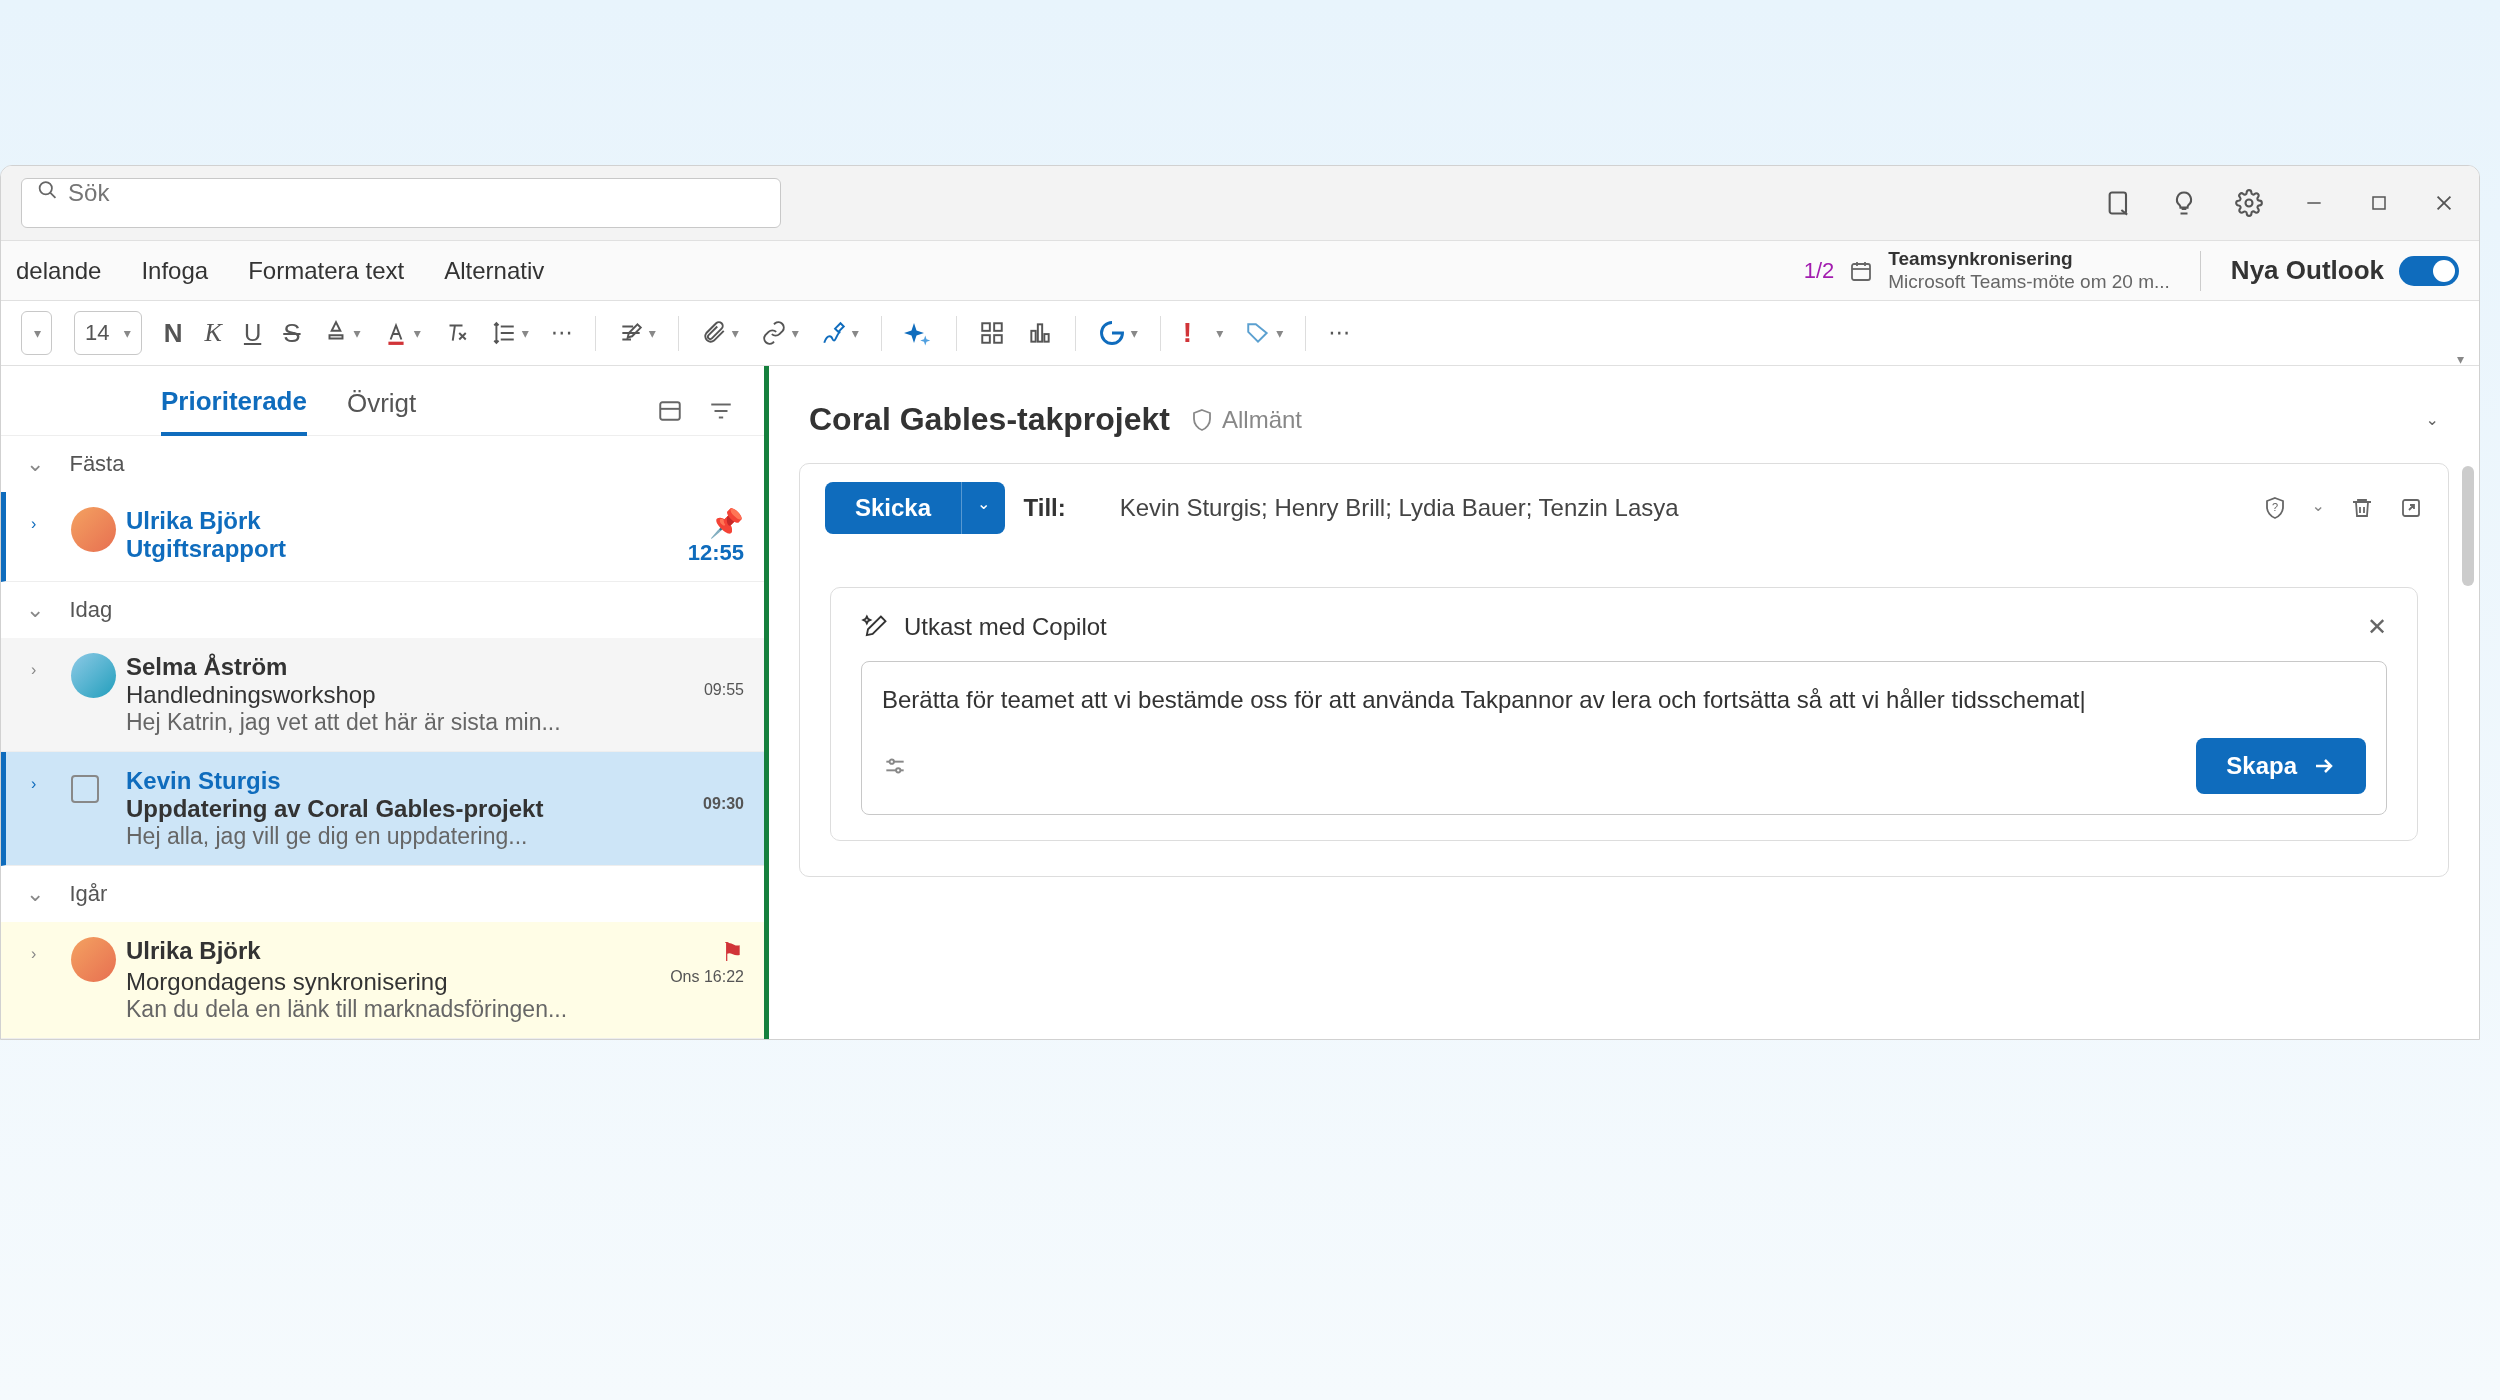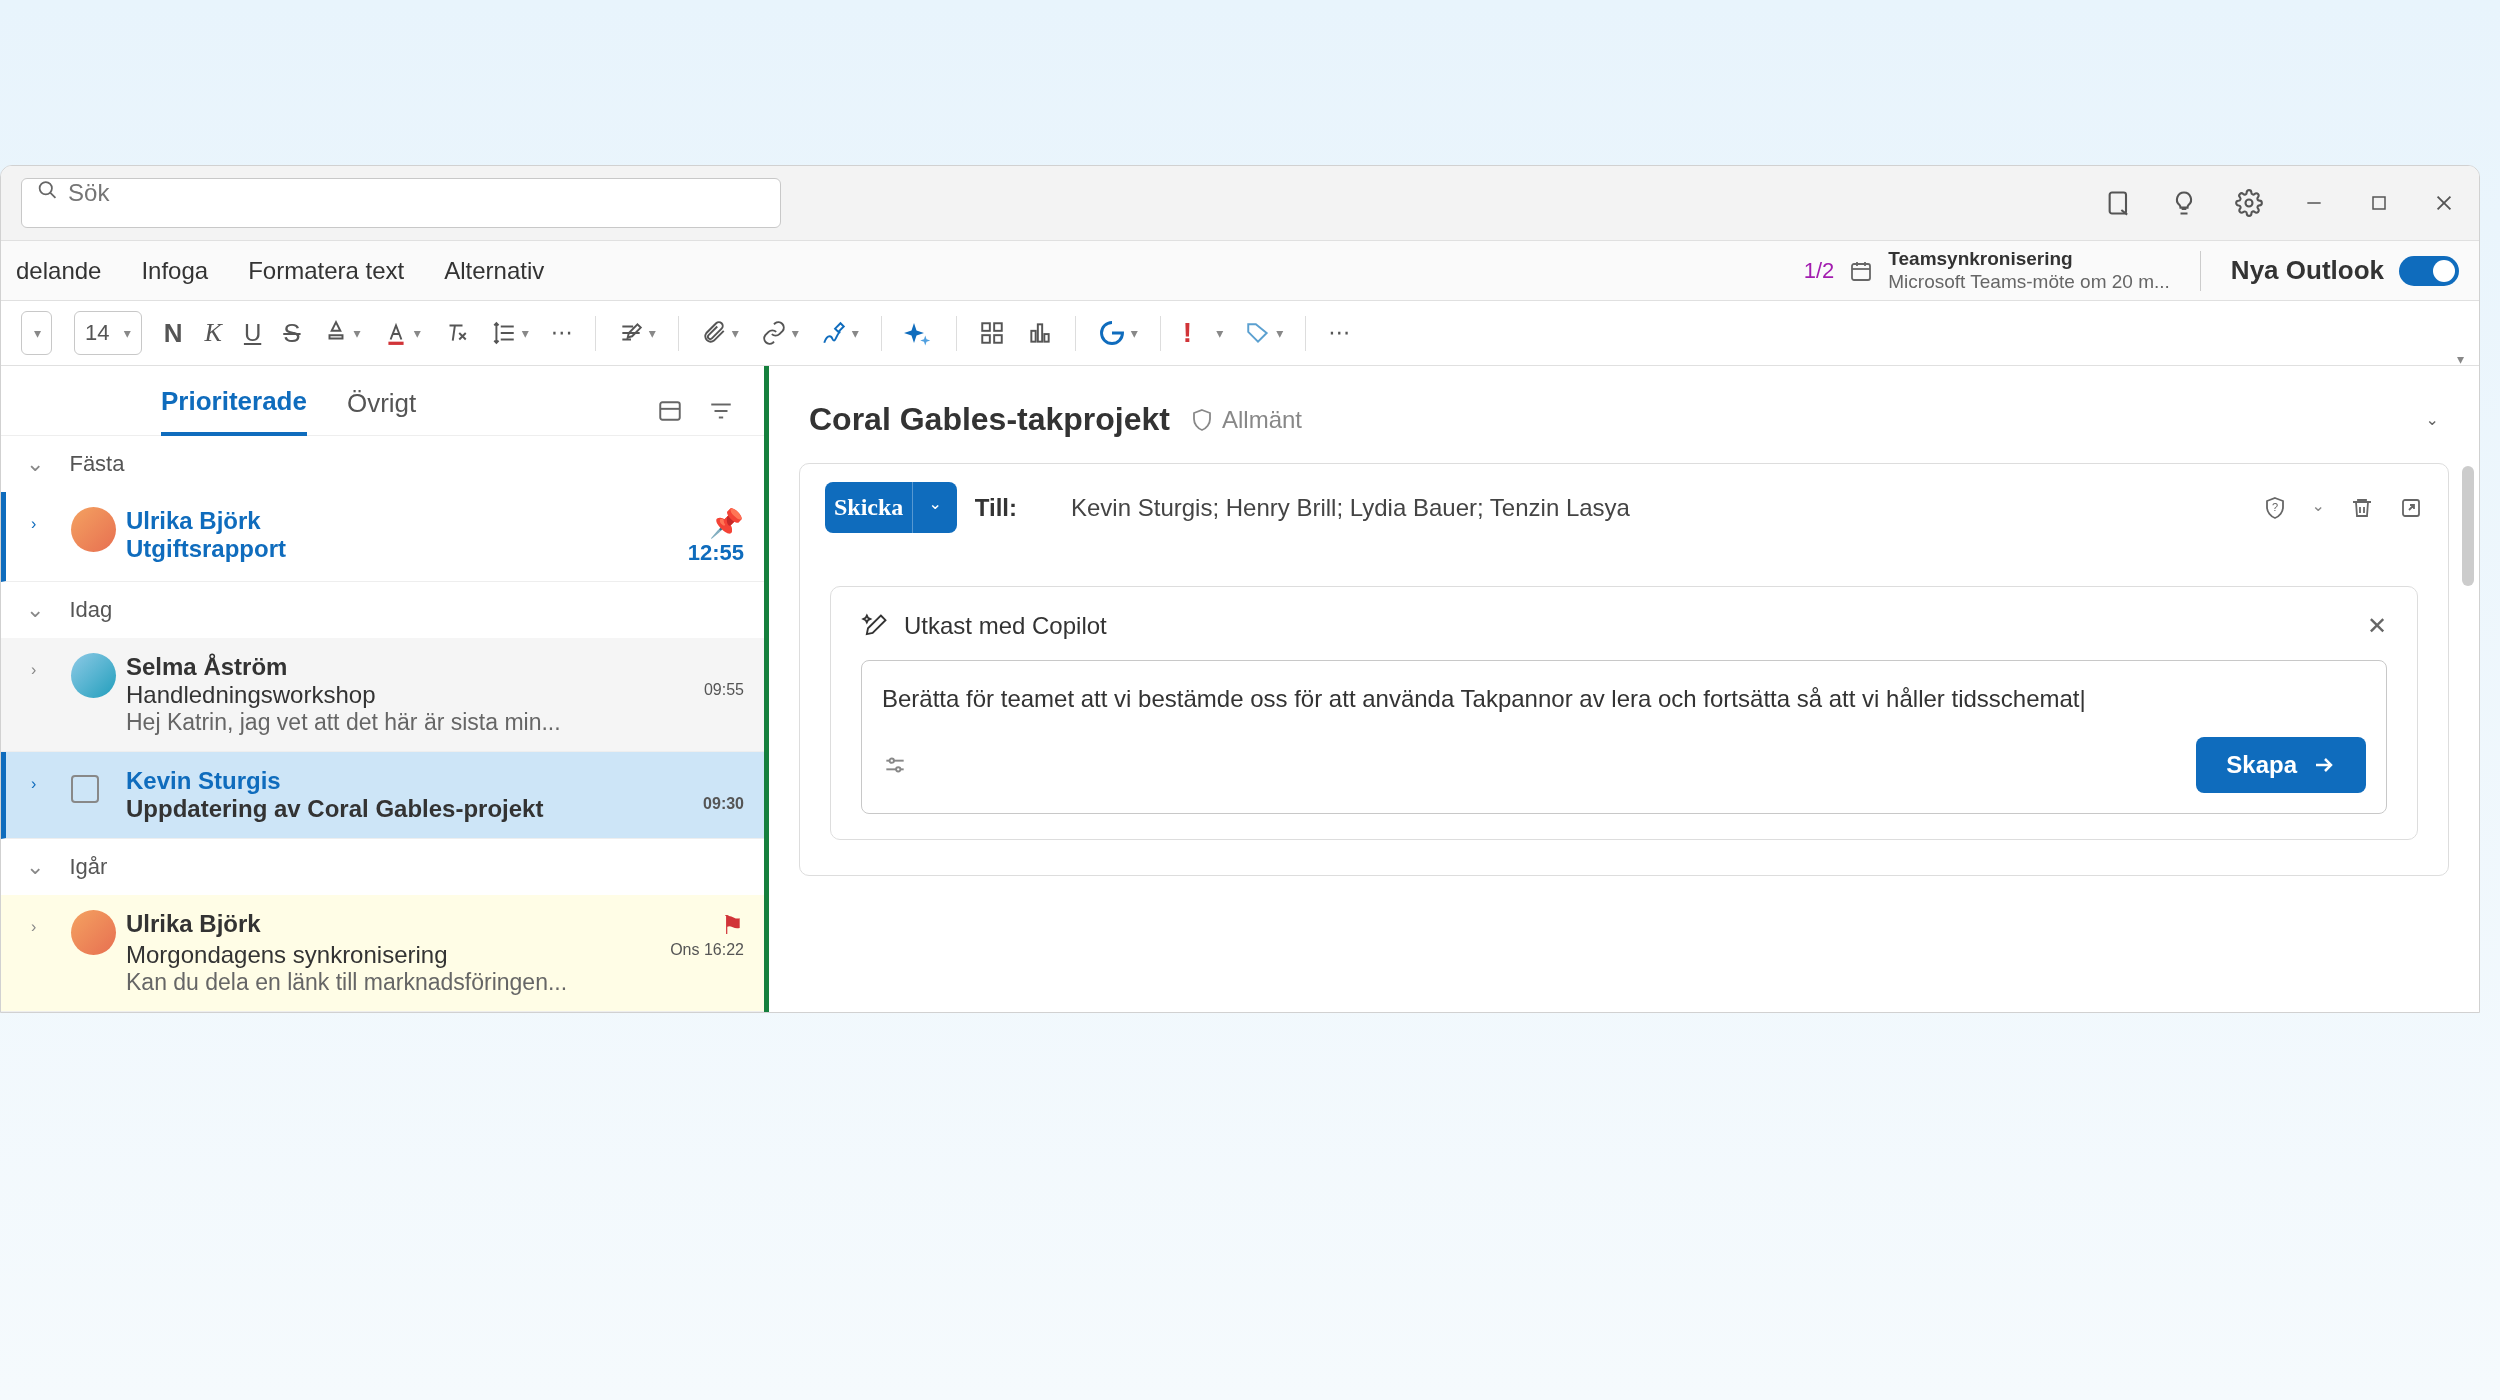"Skicka" .send-main { font-family: Liberation Serif, serif -> none; padding: 12px 9px -> 12px 30px }
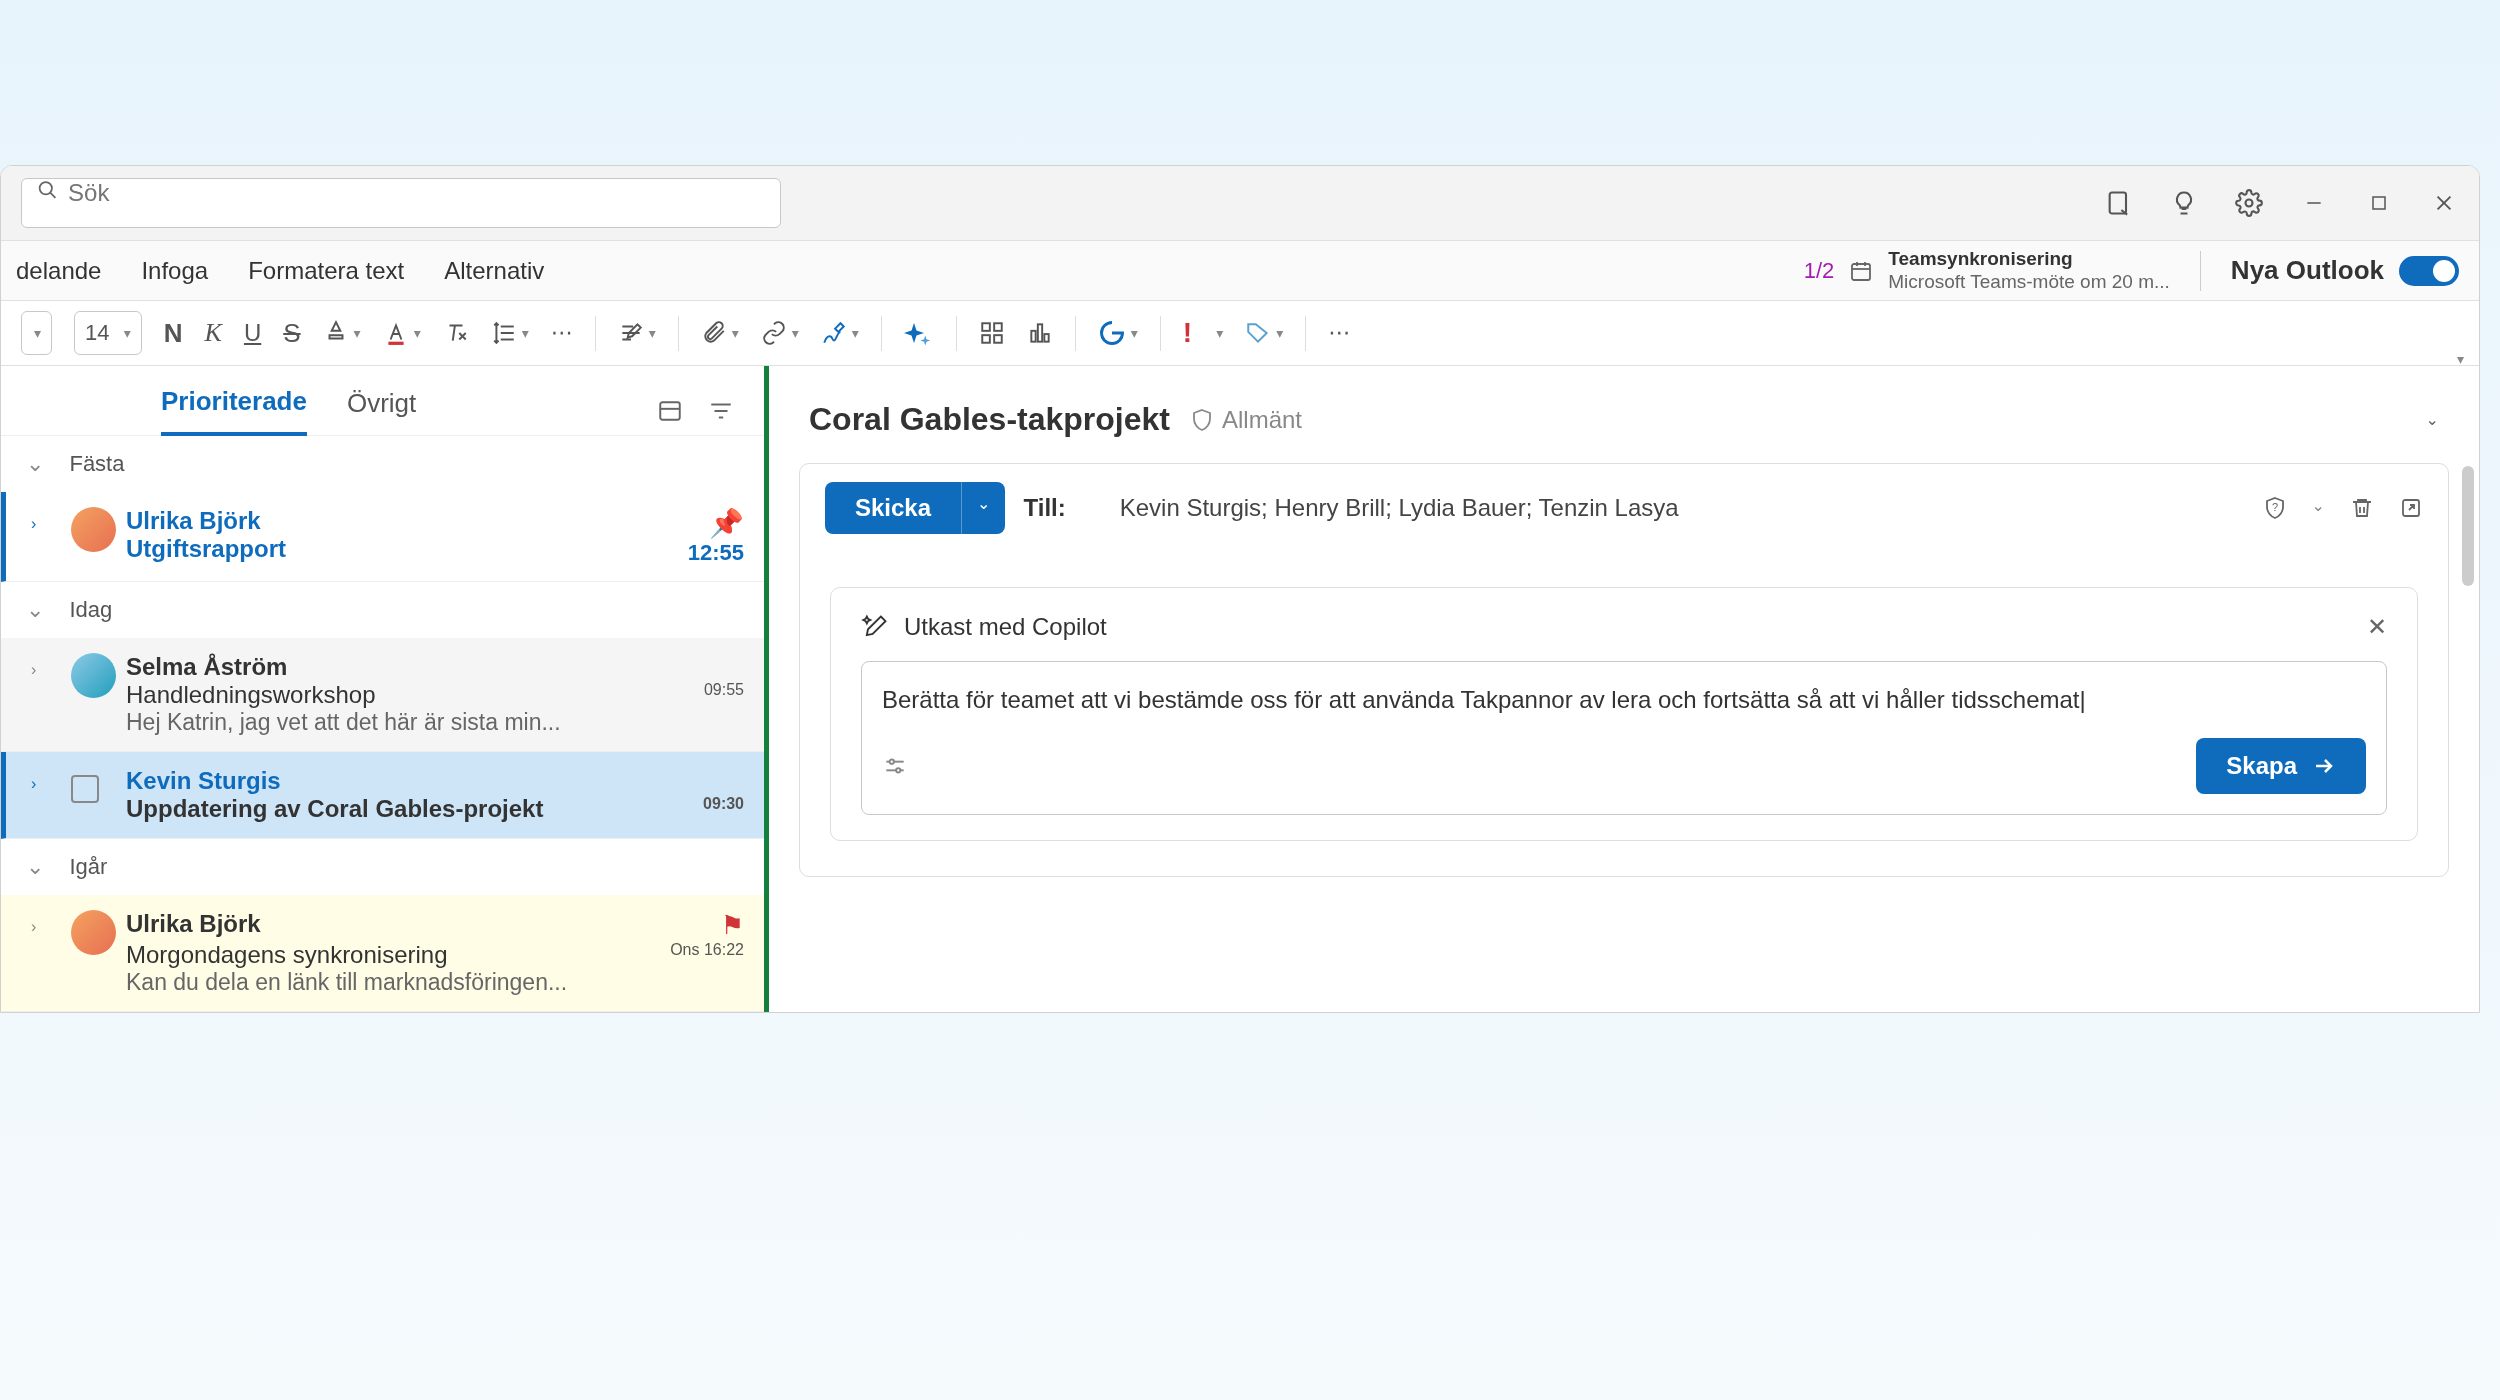"Hej alla, jag vill ge" div.email-preview { html: none -> <div>Hej alla, jag vill ge dig en uppdatering...</div> }
